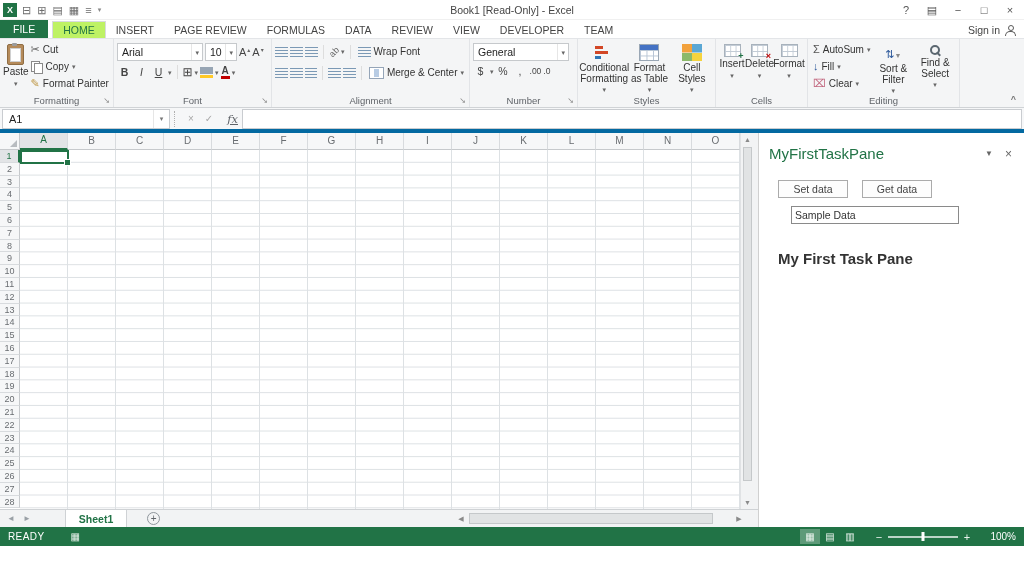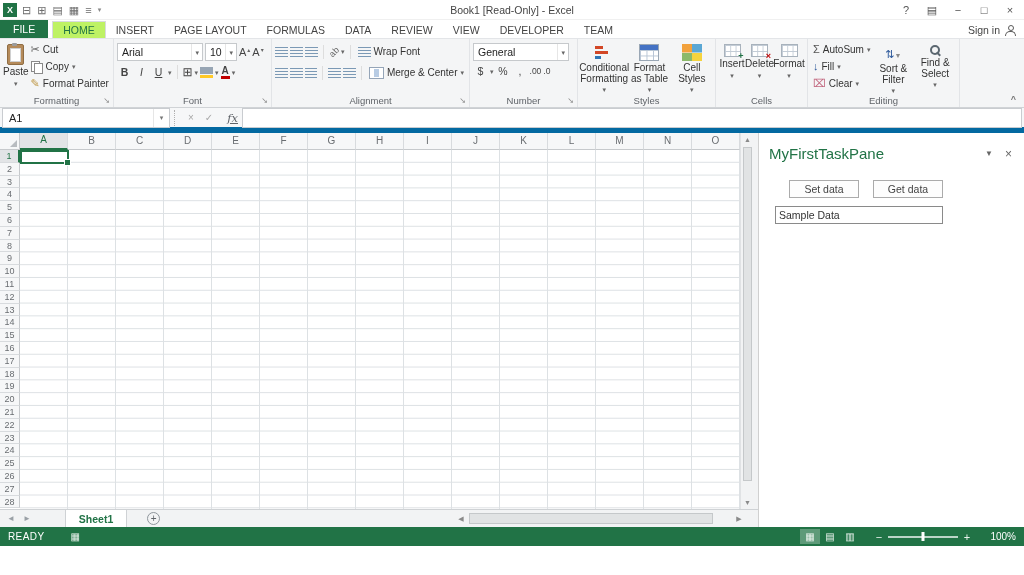"PAGE LAYOUT" div.rtab { text: LAYOUT -> REVIEW }
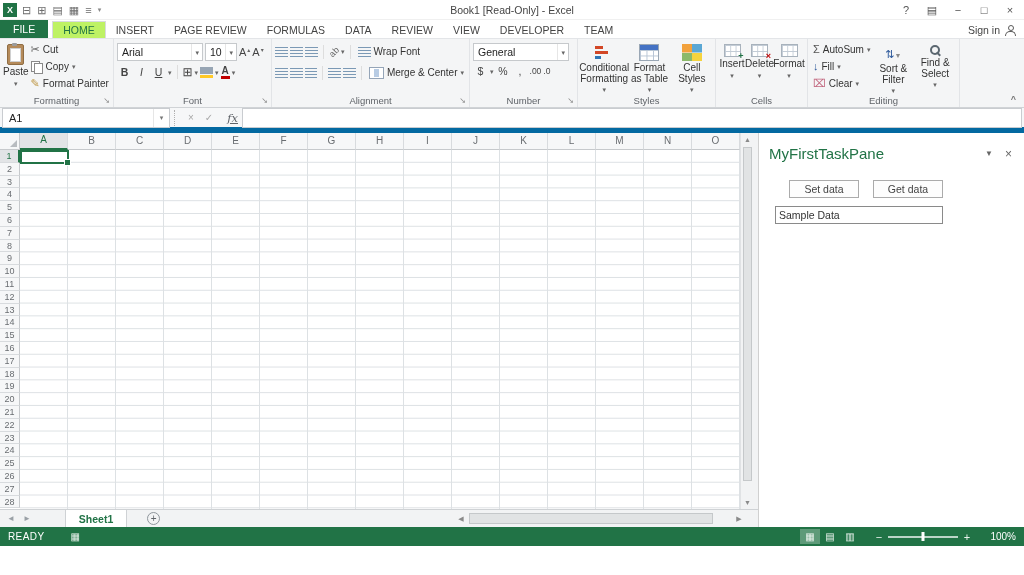"A1" .formula-row { border-bottom: 6px solid #0369a1 -> 4px solid #0369a1 }
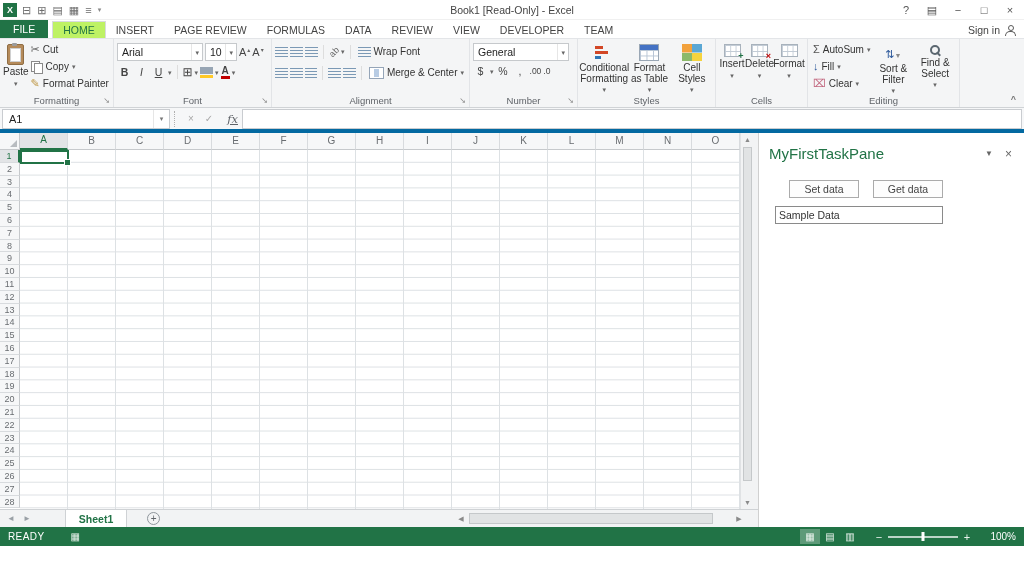"Set data" .tp-btnrow { margin: 18px 0 0 30px -> 18px 0 0 19px }
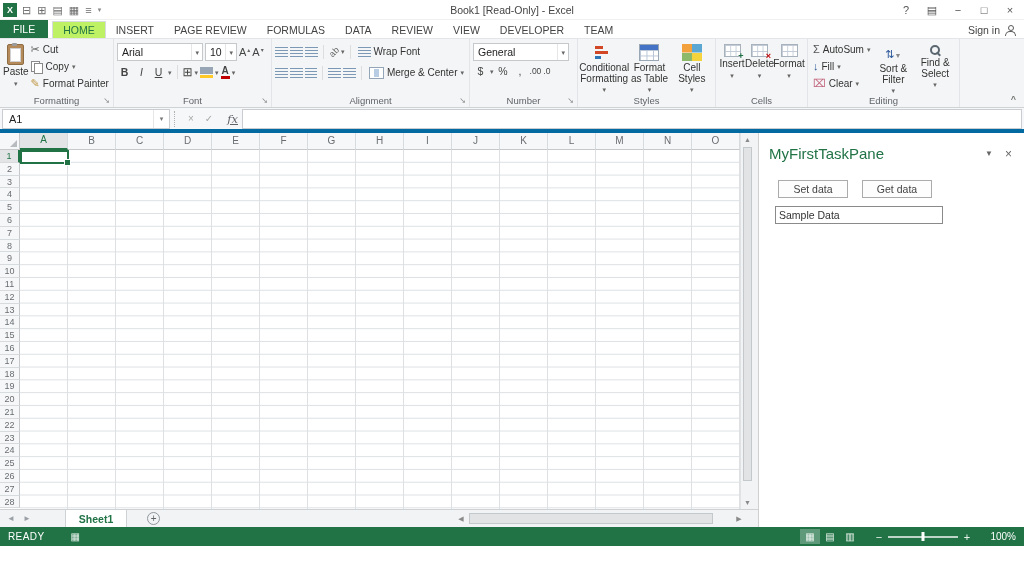"Sample Data" .tp-input { margin: 8px 0 0 16px -> 8px 0 0 32px }
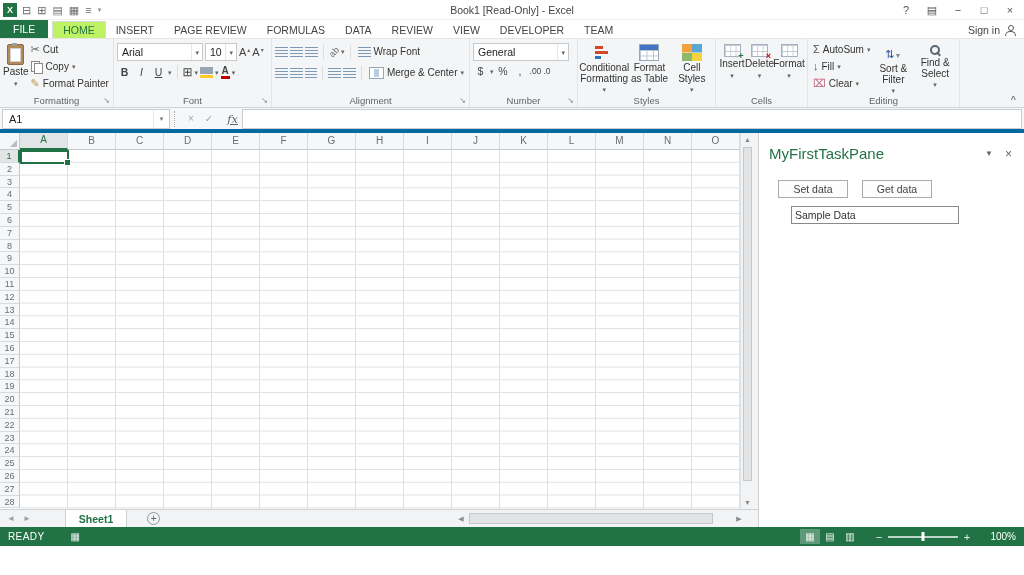"My First Task Pane" div.tp-heading { html: none -> <div>My First Task Pane</div> }
